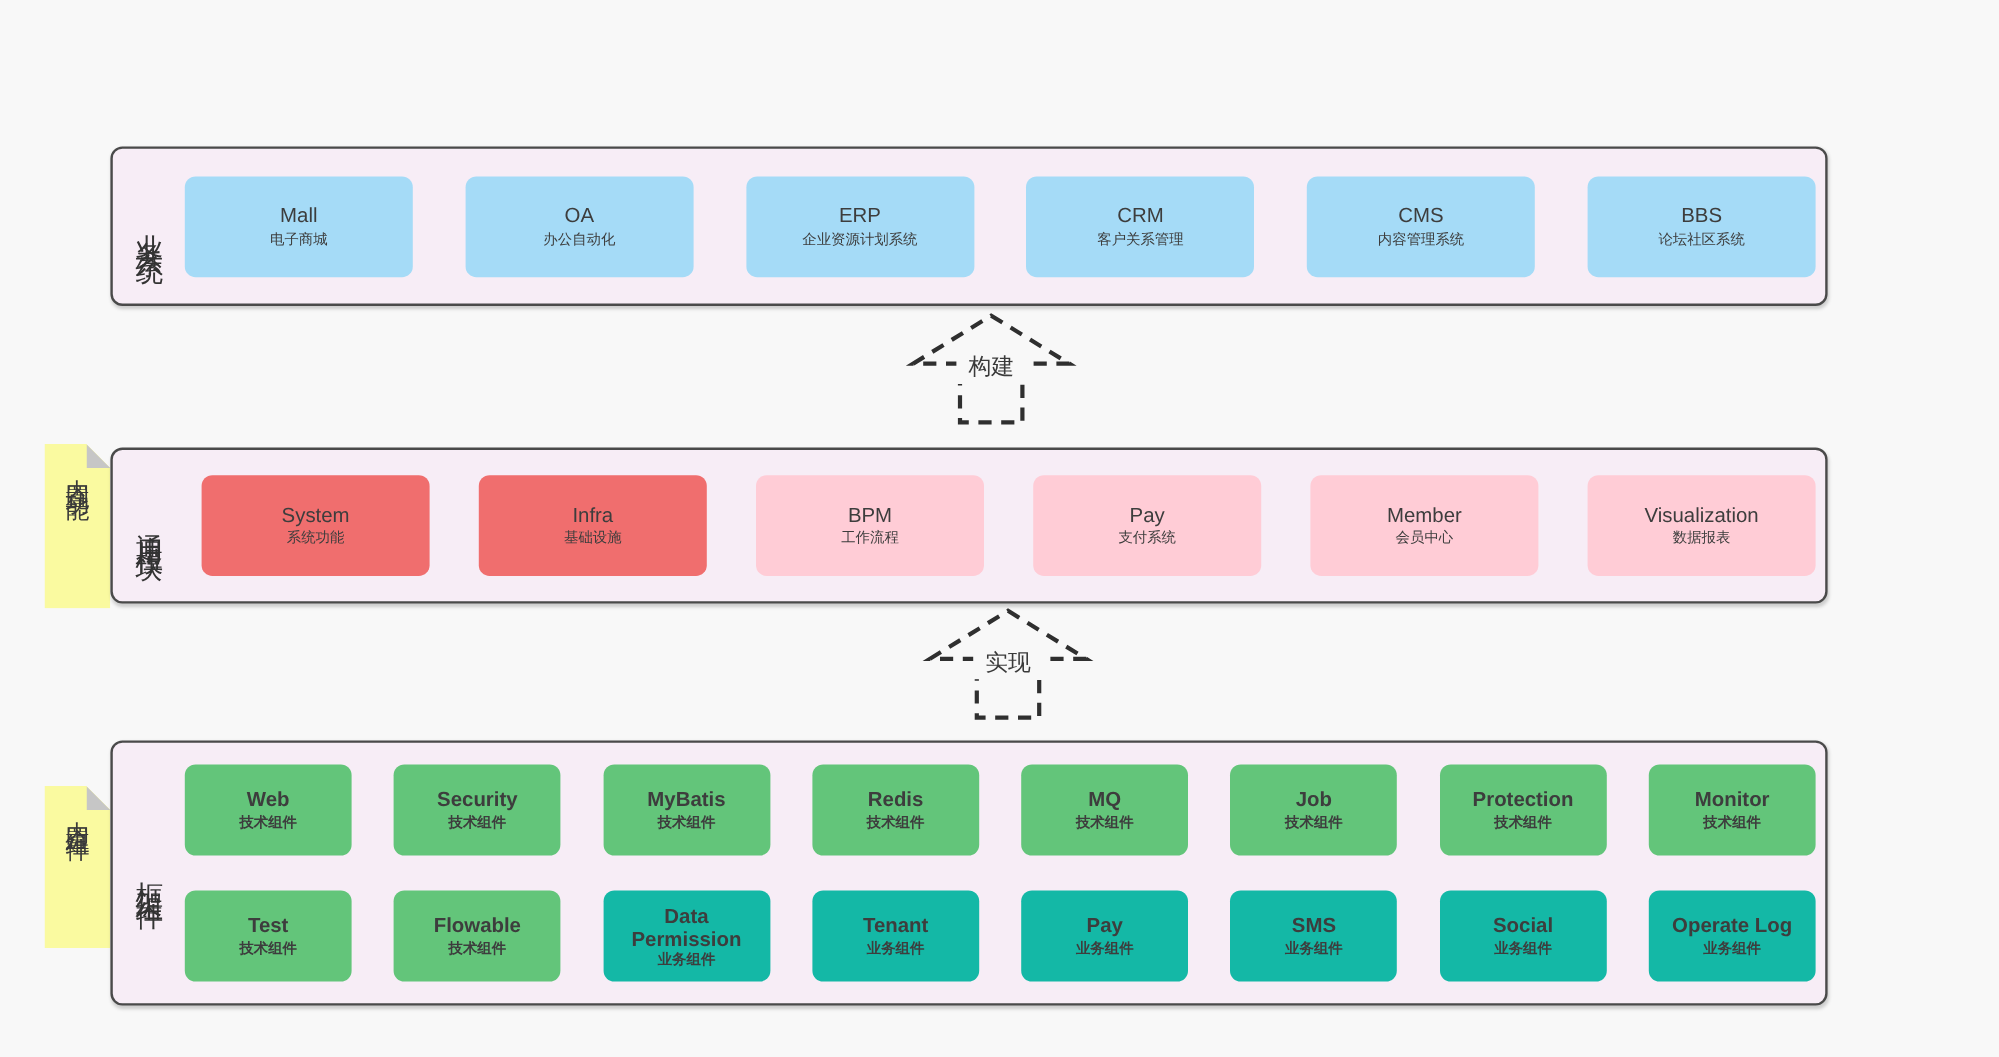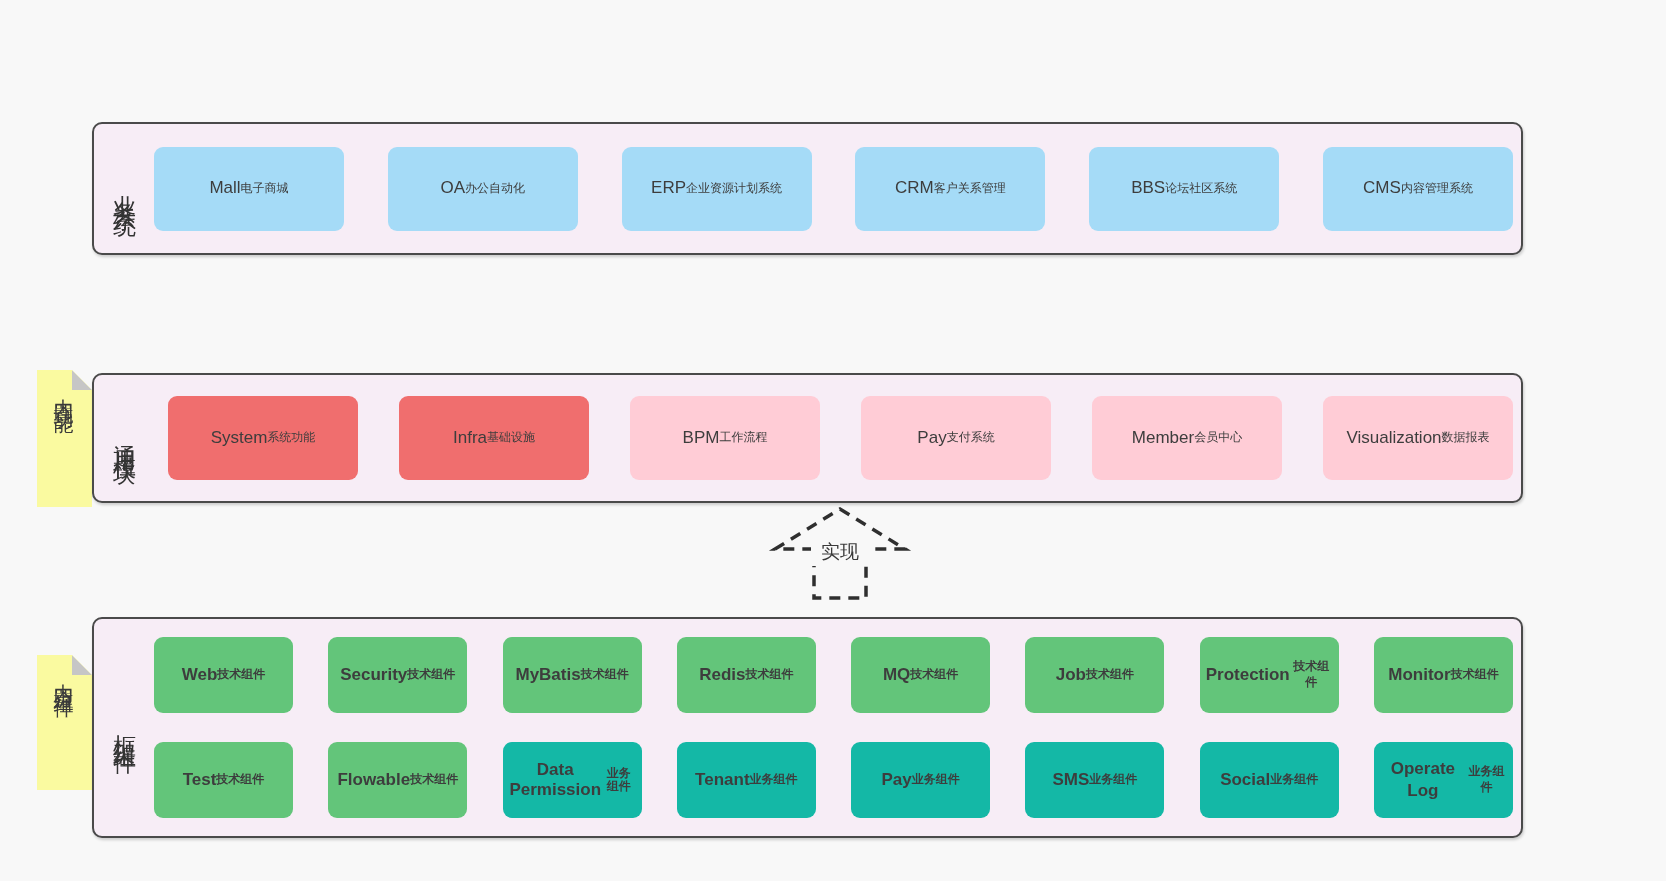"Mall" .box { flex-direction: row -> column }
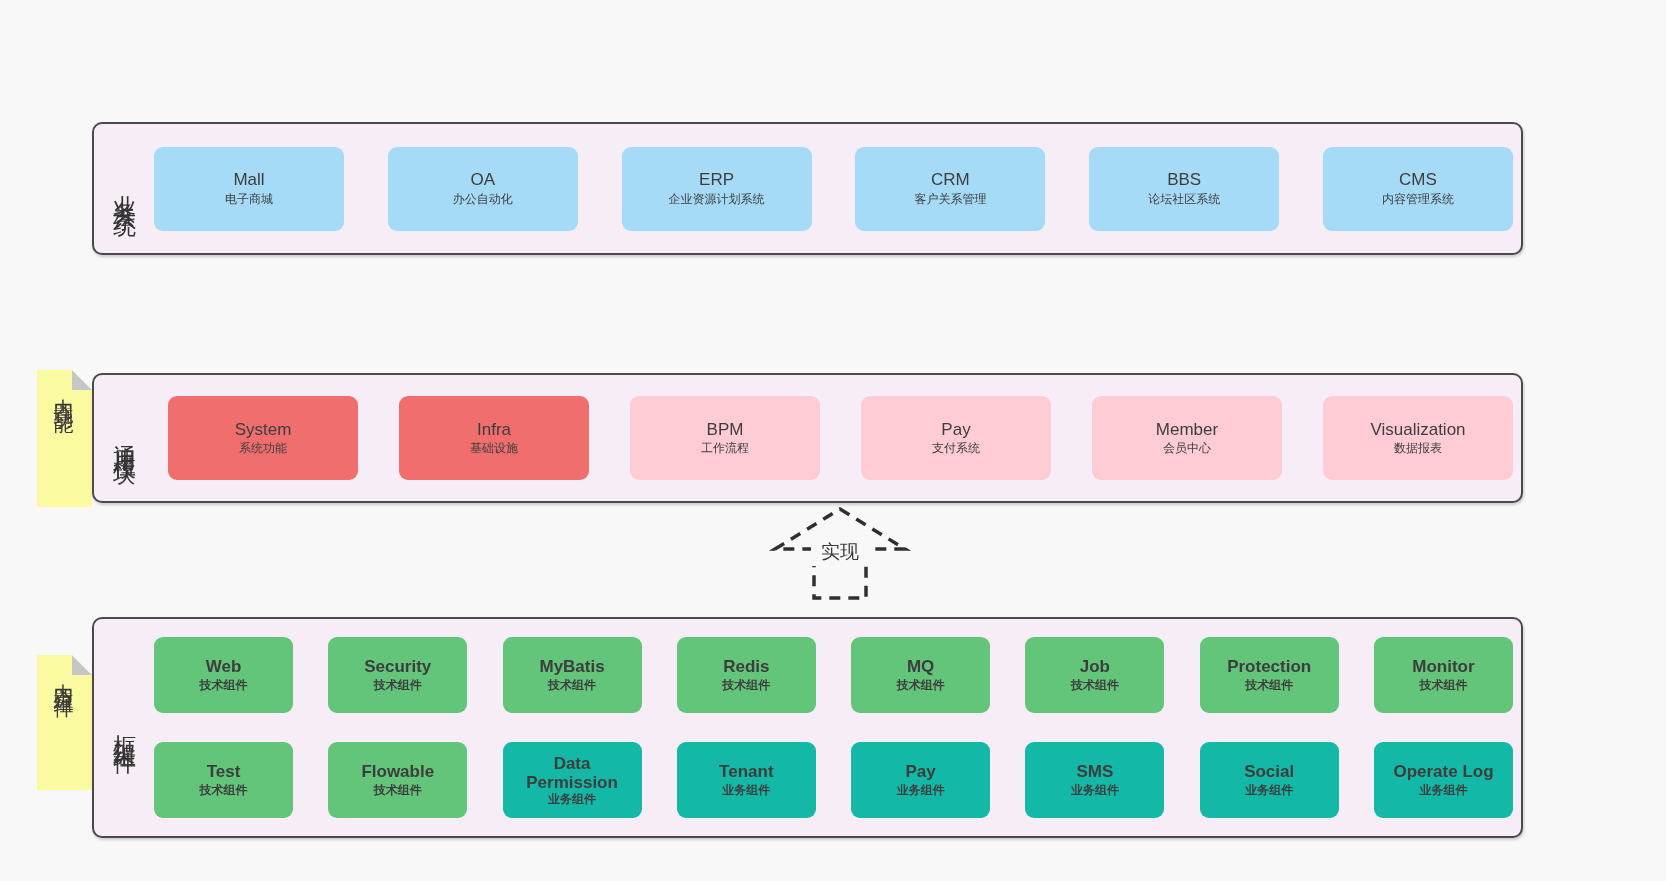"BBS" div.box { order: before "CMS" -> after "CMS" }
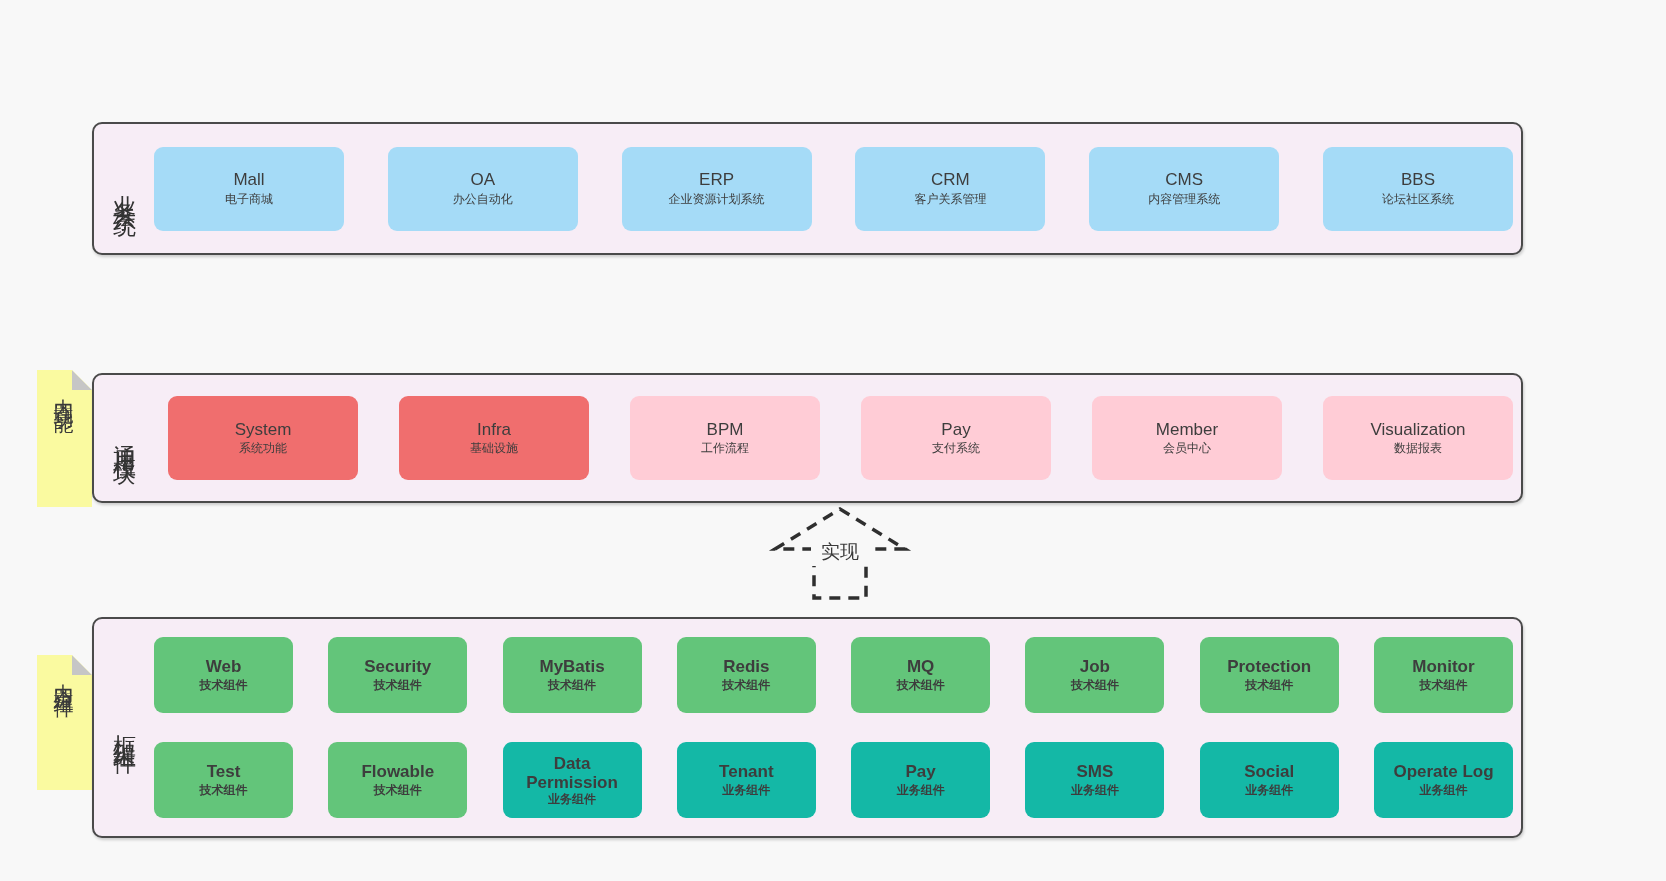"构建" div.arrow { html: none -> <div> <svg> <polygon></polygon> <rect></rect> <text>构建</text> </svg> </div> }
